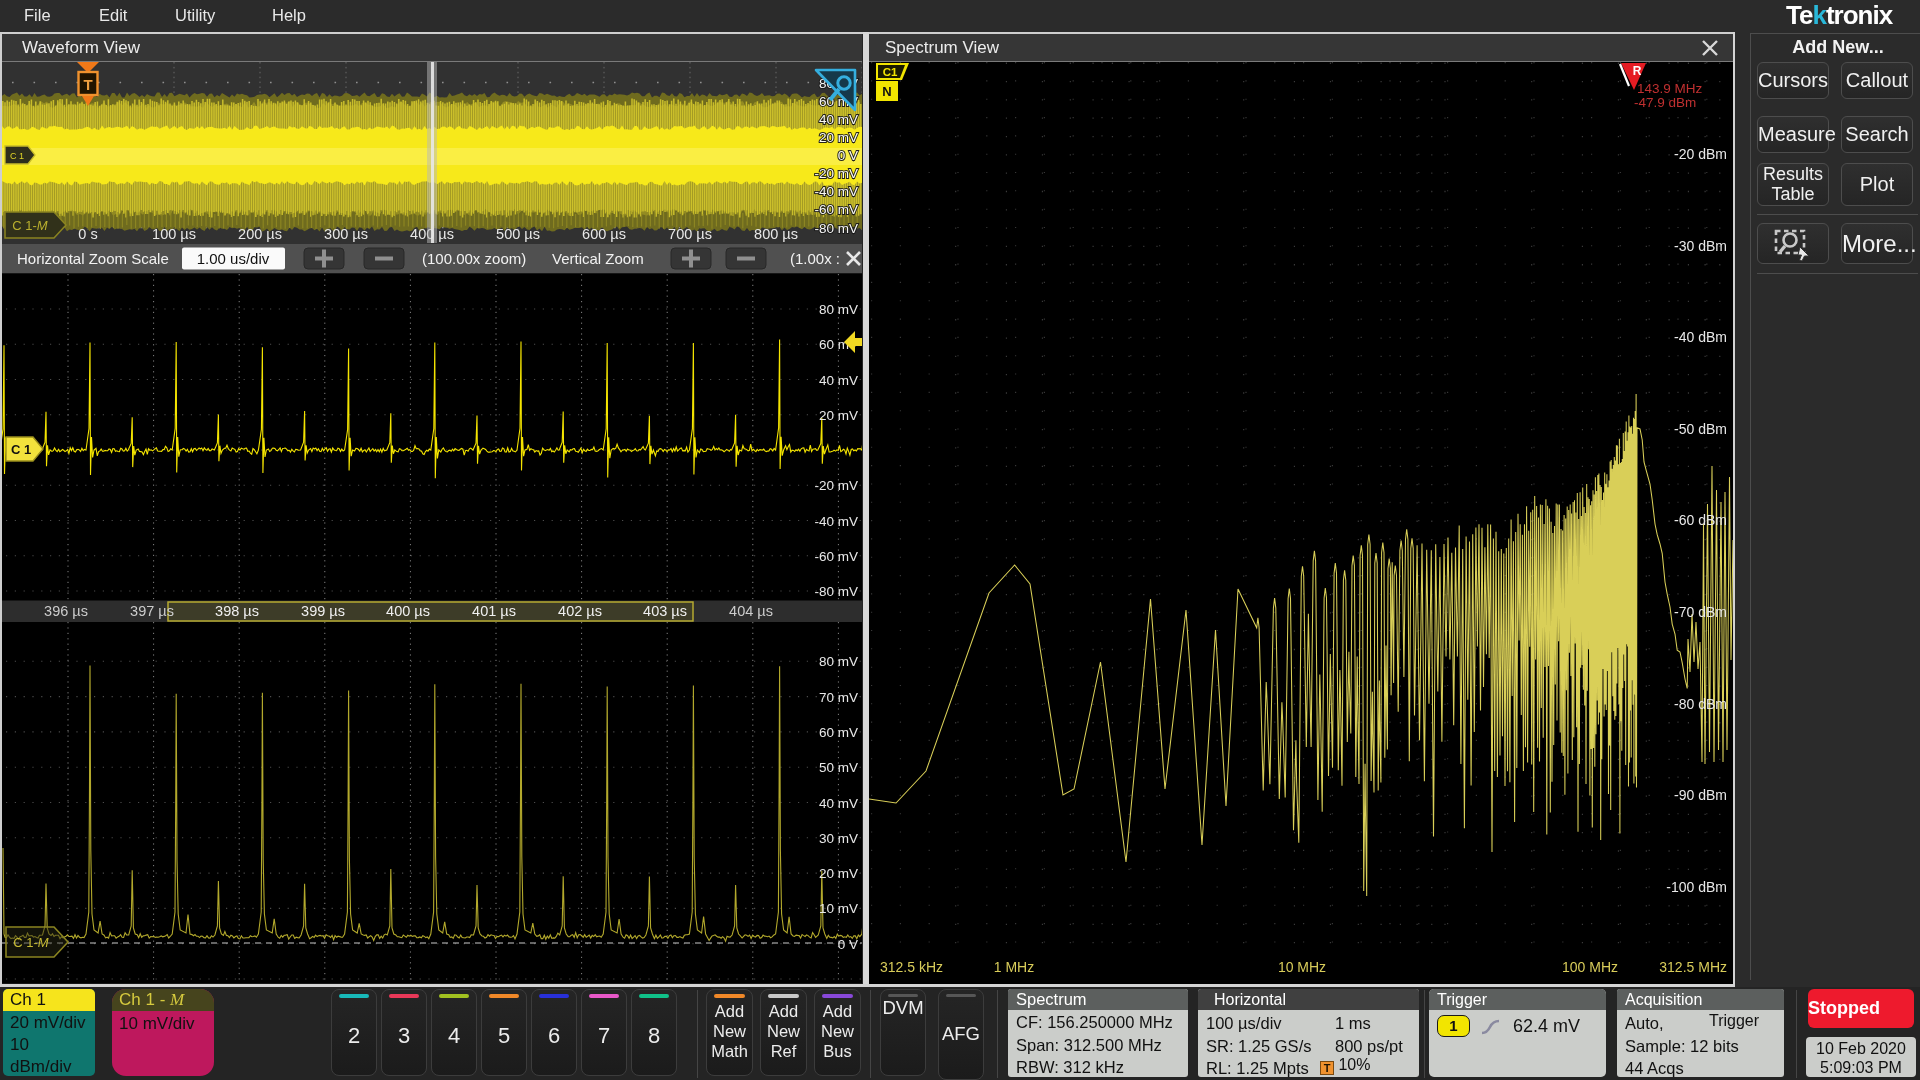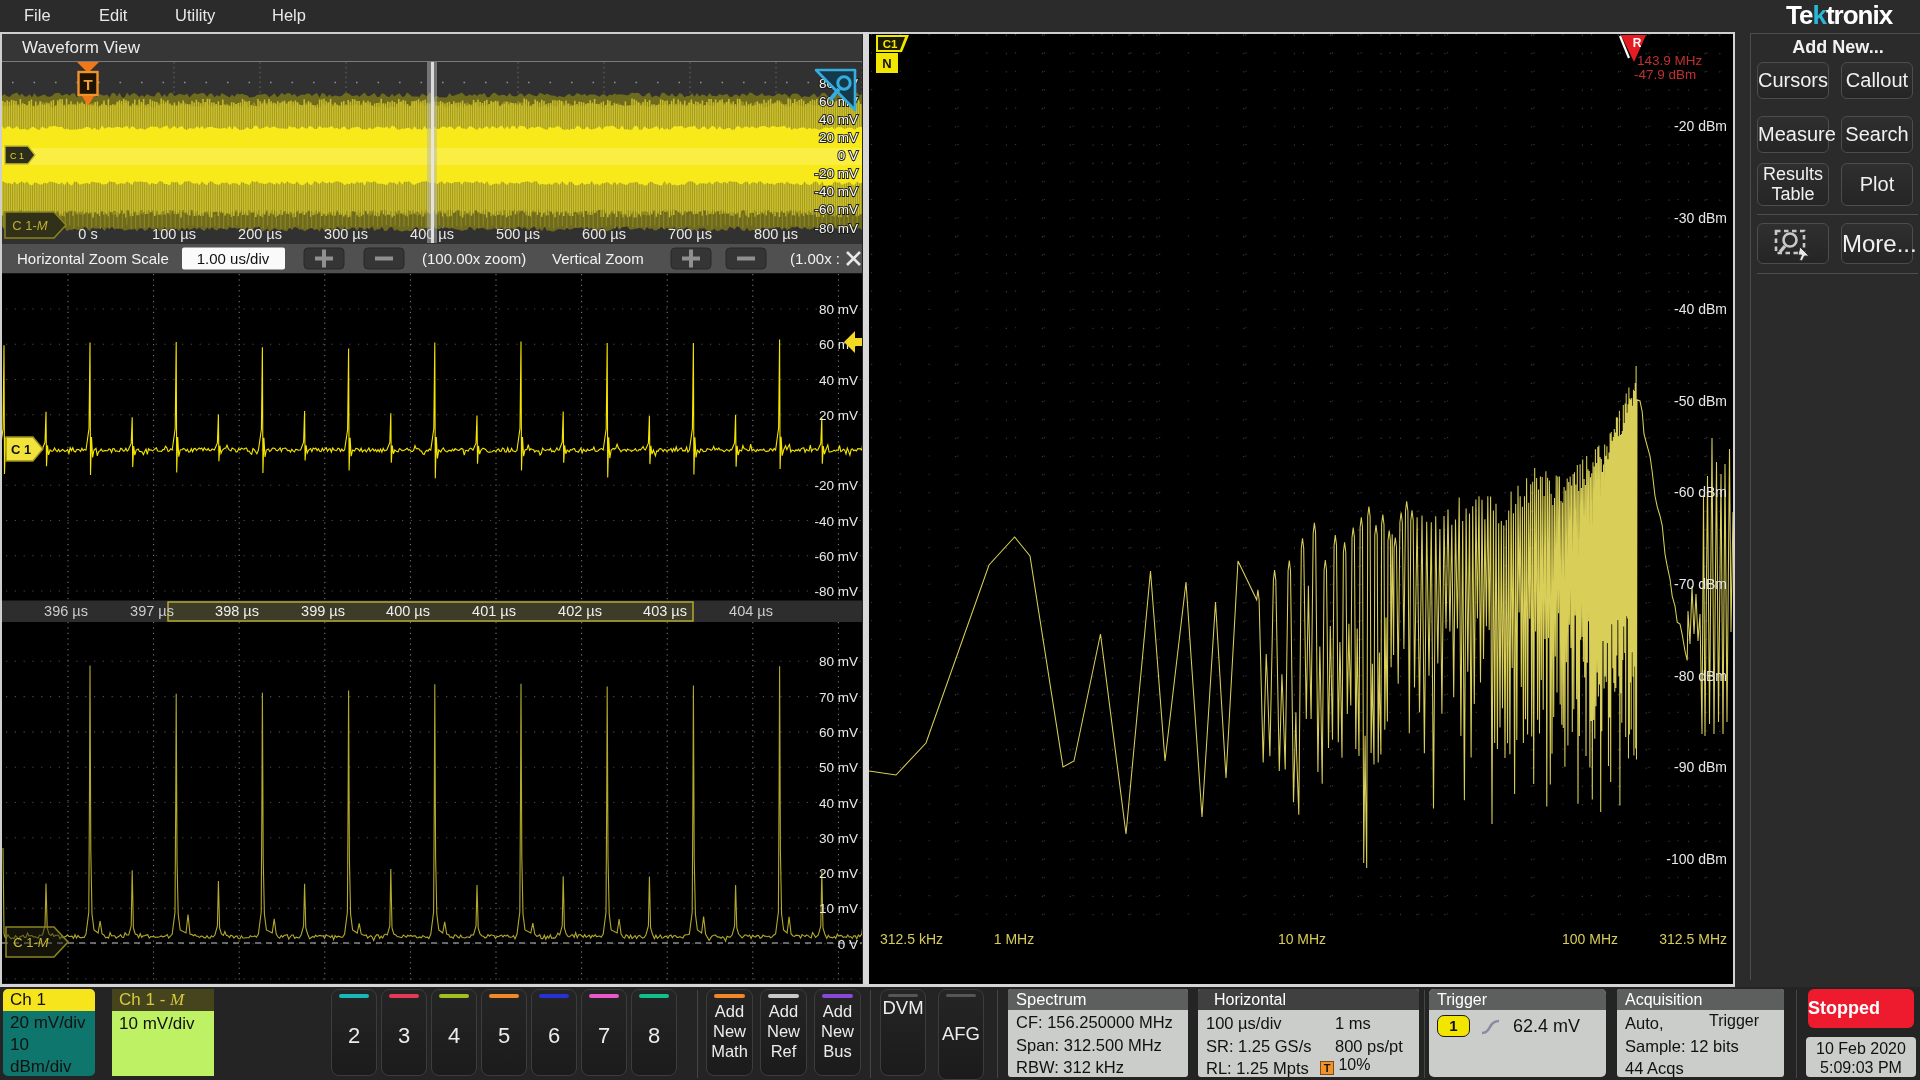"Spectrum View" div { html: none -> <div>Spectrum View <svg> <path></path> </svg> </div> }
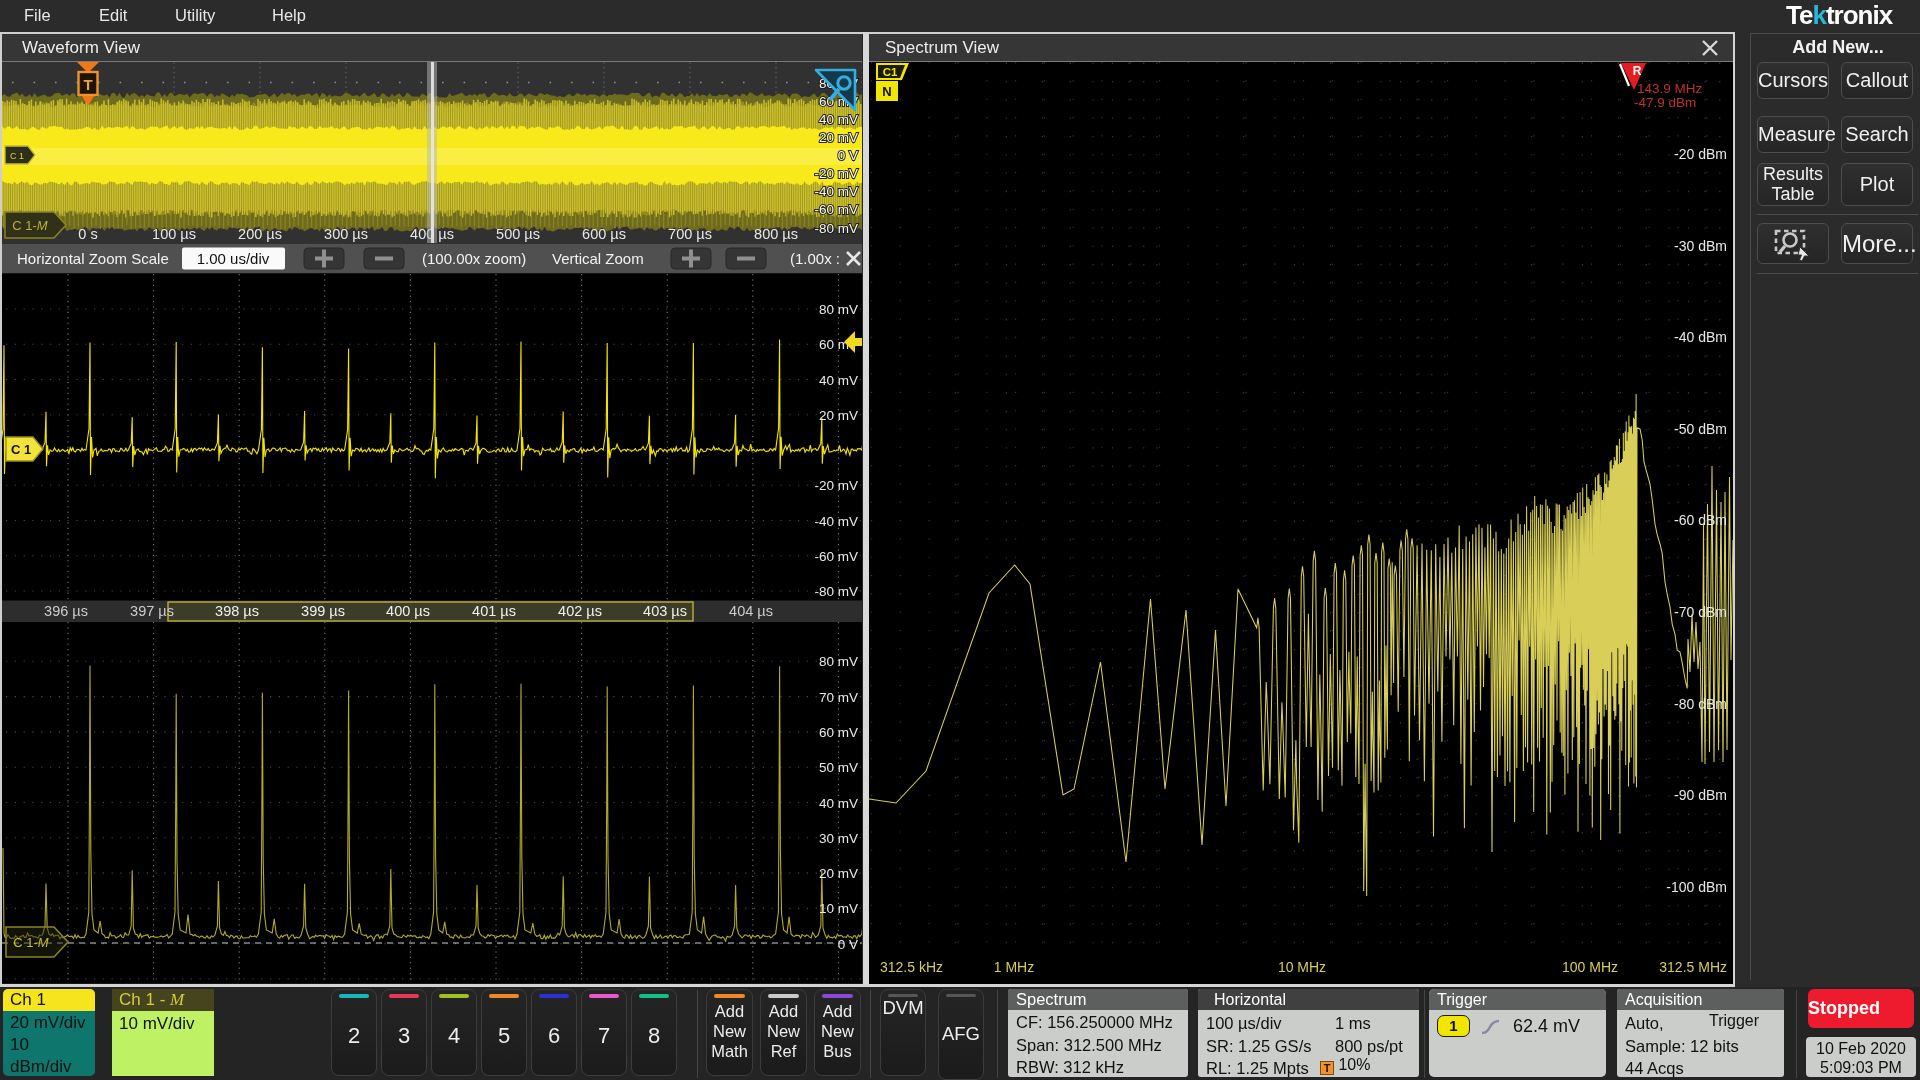"Ch 1 - M" div.abs { background: #bef264 -> #be185d; border-radius: 0 -> 14px }
